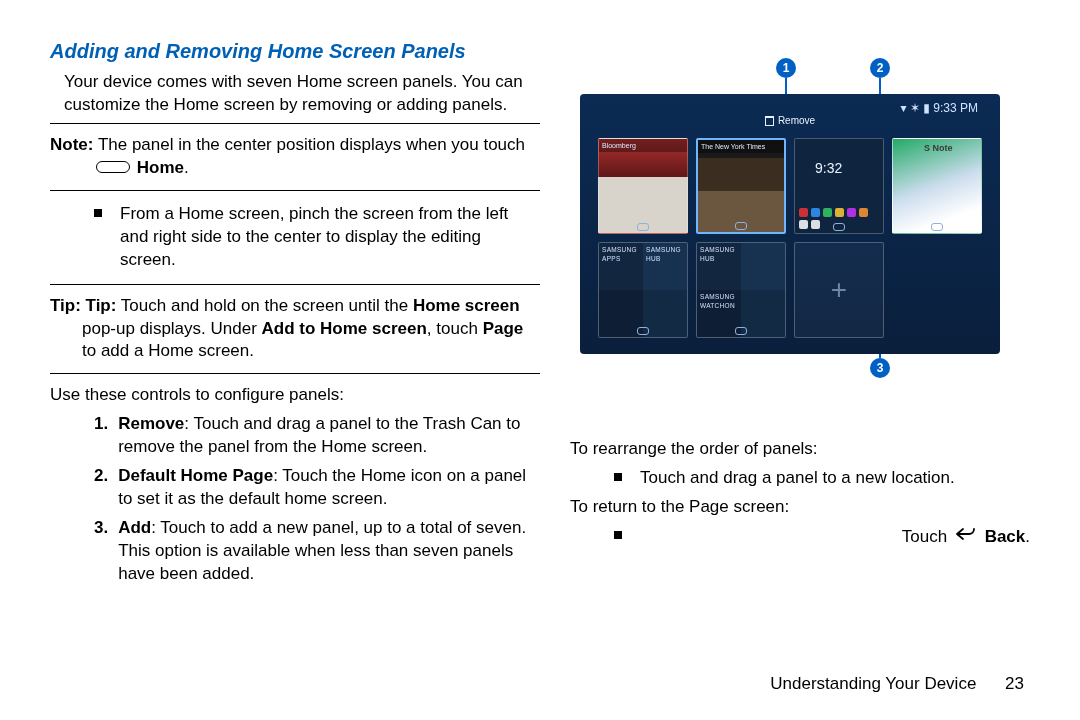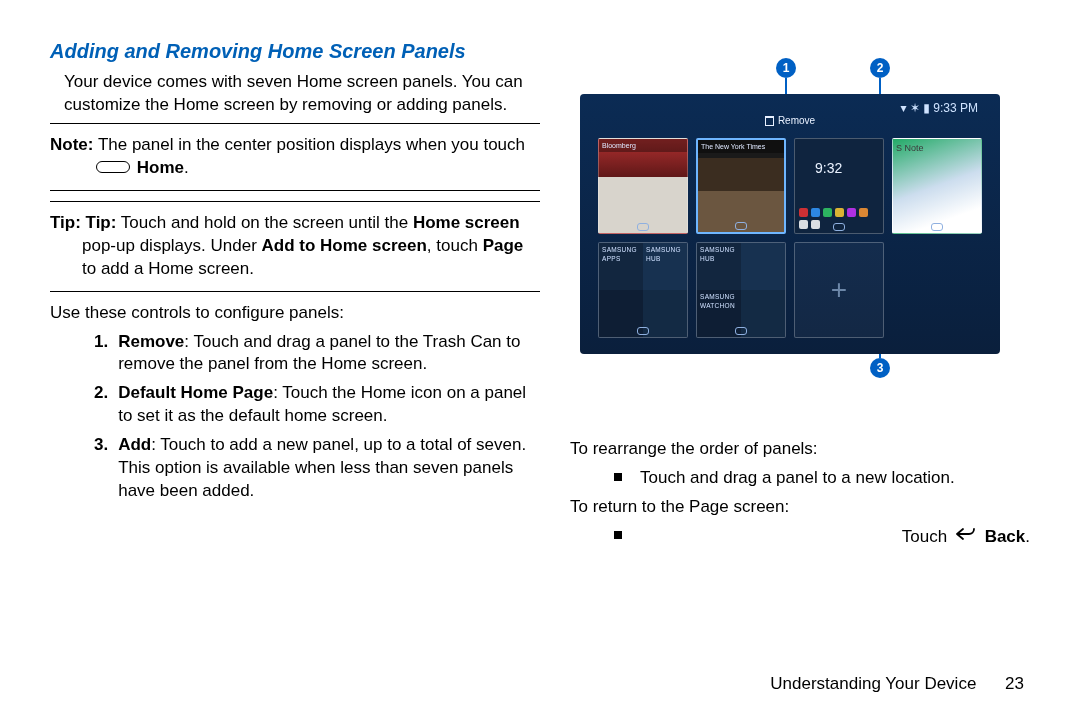"S Note" .p-snote .hdr { font-weight: normal -> bold; margin-left: none -> 28px }
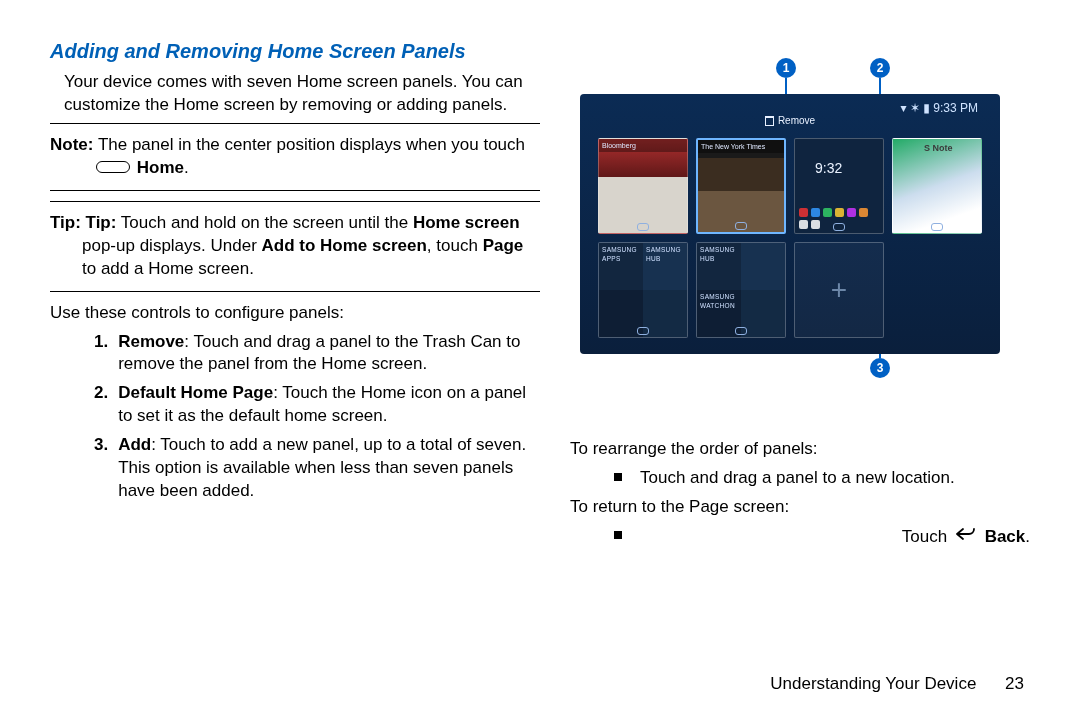"From a Home screen, pinch" div.bullet-block { html: none -> <div> <div> <div></div> <div>From a Home screen, pinch the screen from the left and right side to the center to display the editing screen.</div> </div> </div> }
